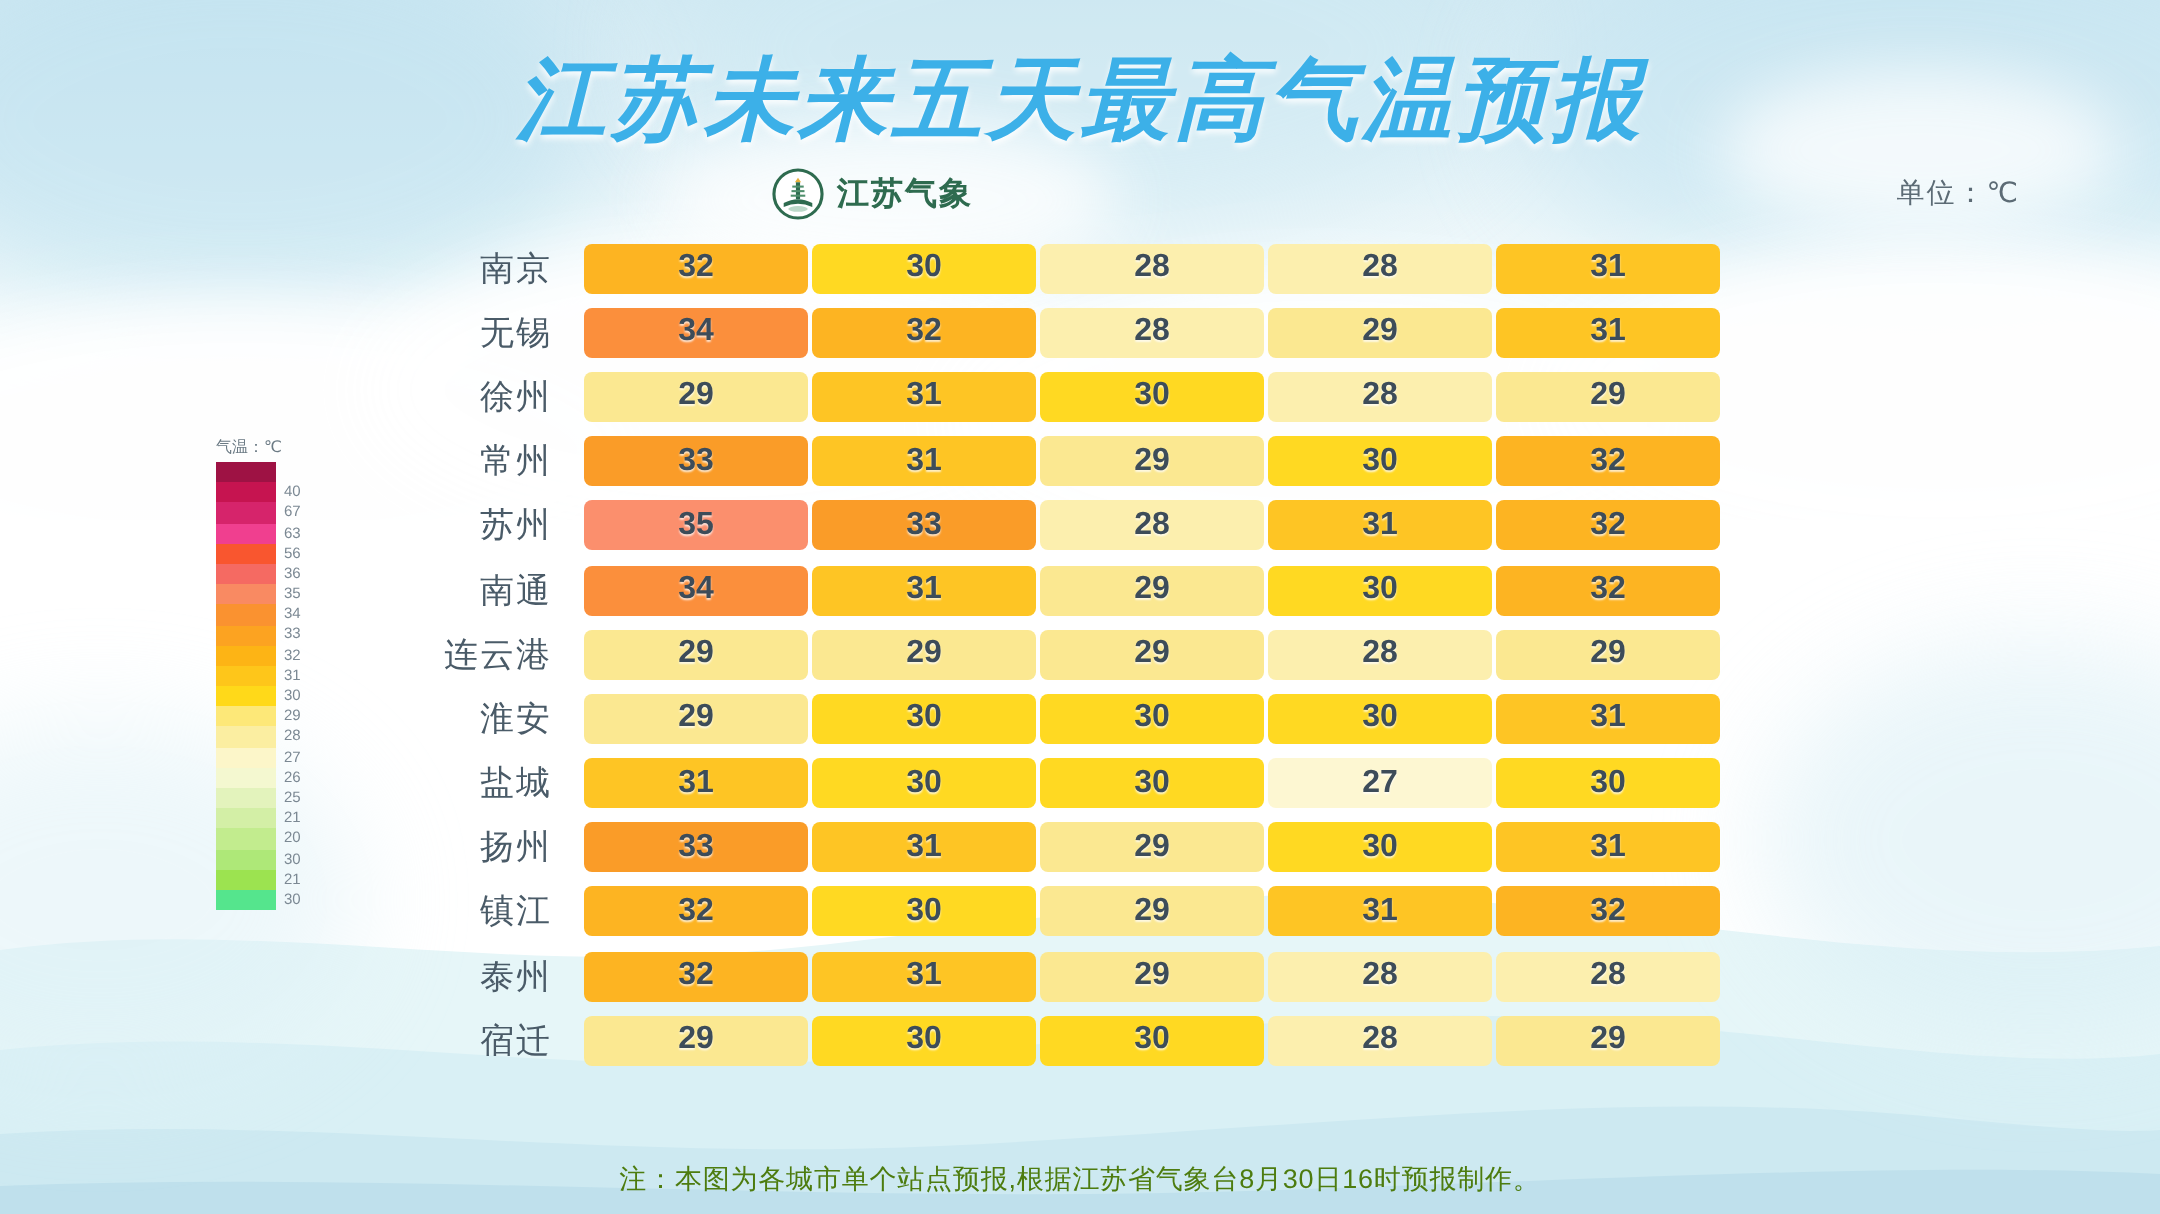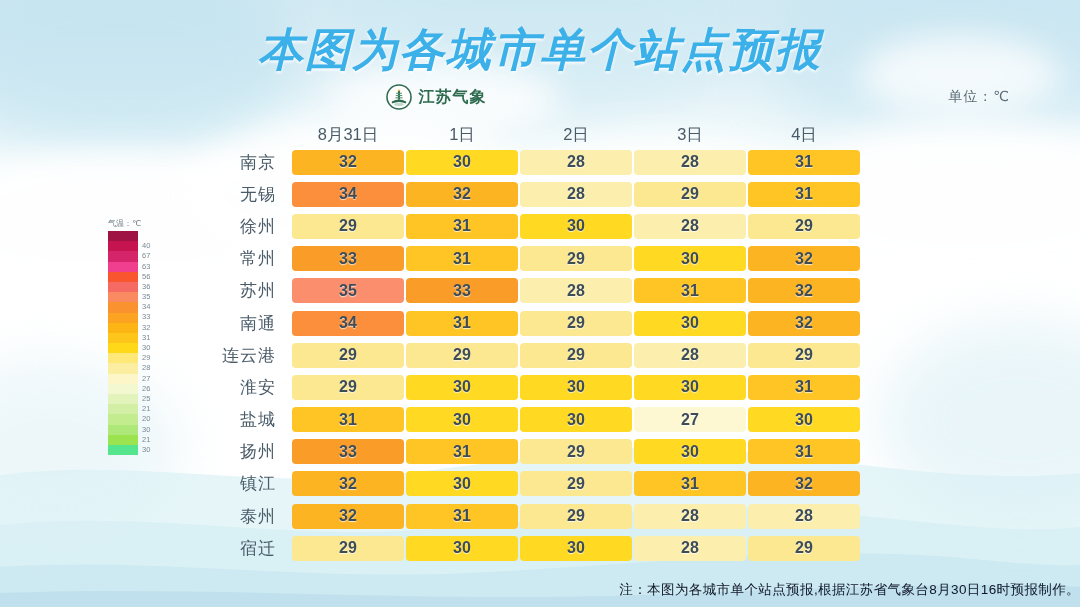"本图为各城市单个站点预报" span.title-inner { text: 本图为各城市单个站点 -> 江苏未来五天最高气温 }
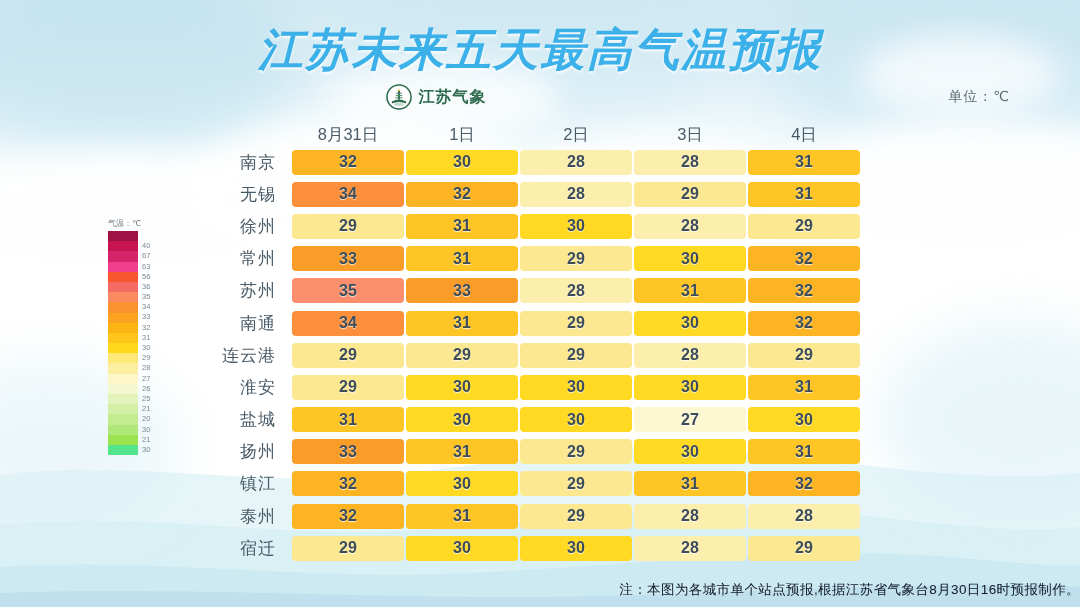"8月31日" div.hdr { html: <div> <div></div> <div>8月31日</div> <div>1日</div> <div>2日</div> <div>3日</div> <div>4日</div> </div> -> none }
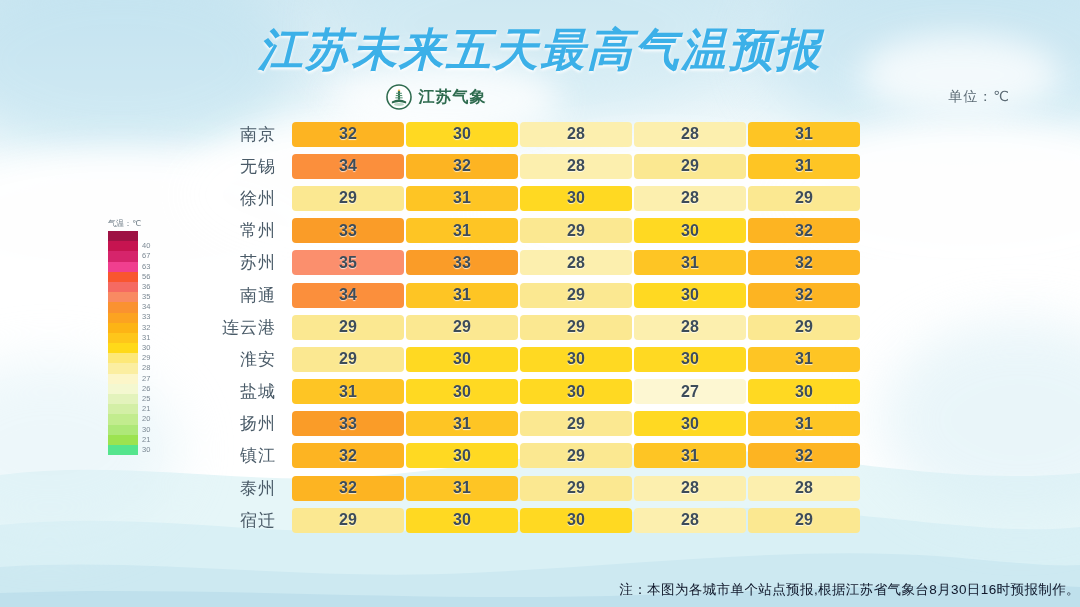"注：本图为各城市单个站点预报,根据江苏省气象台8月30日16时预报制作。" #note { color: #0f172a -> #4d7c0f; text-align: right -> center }
